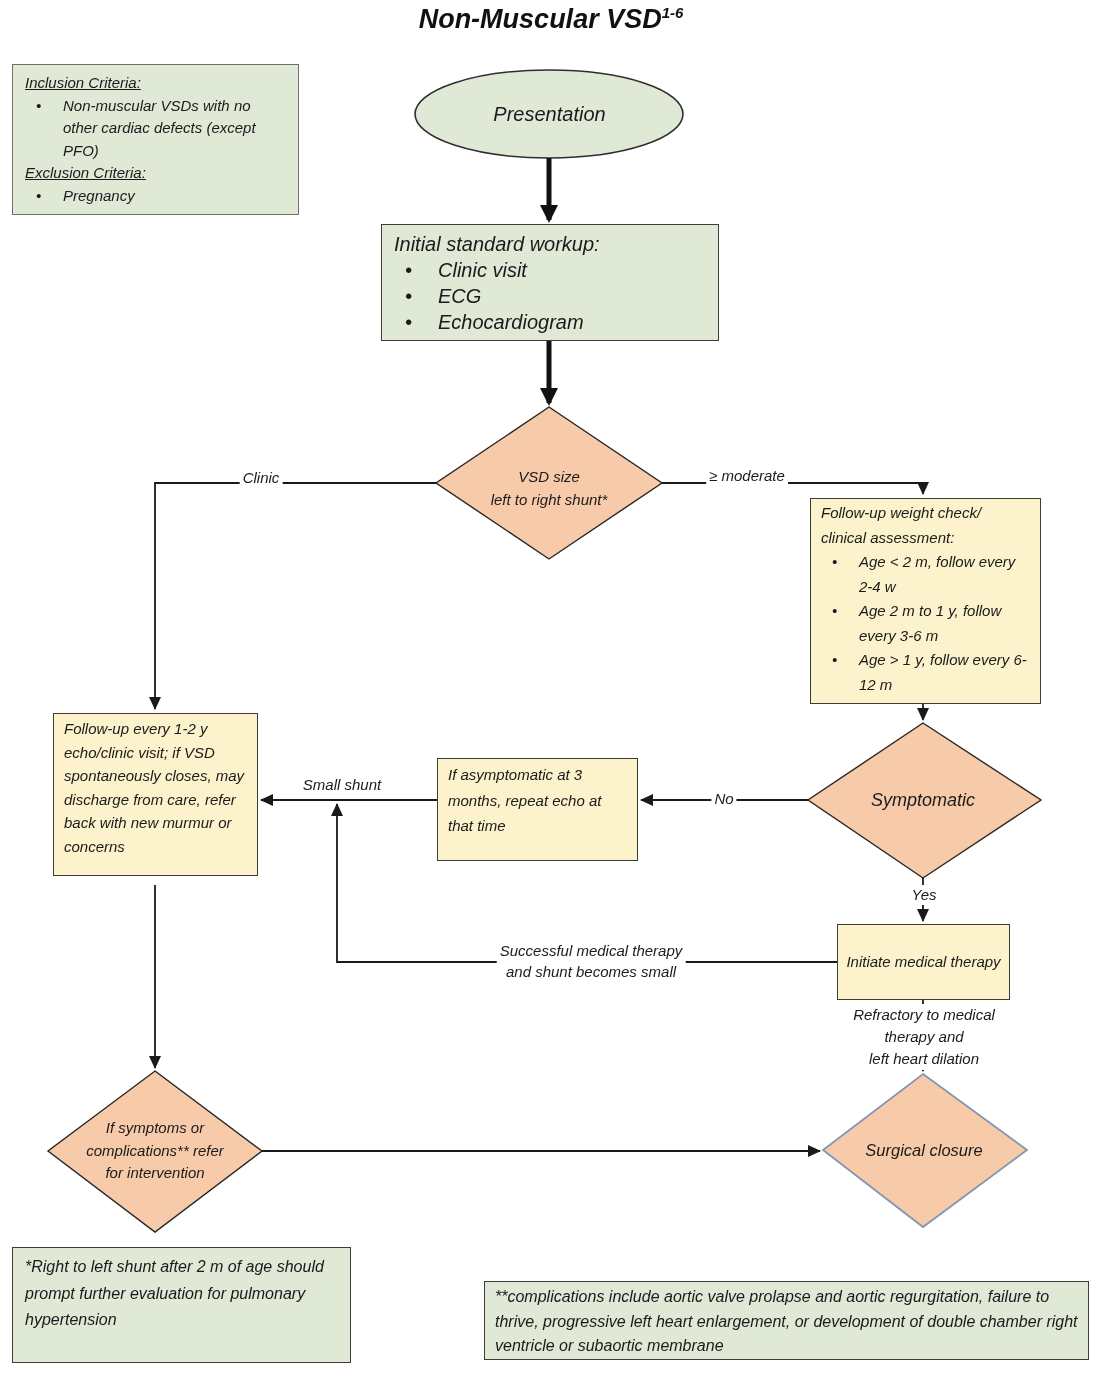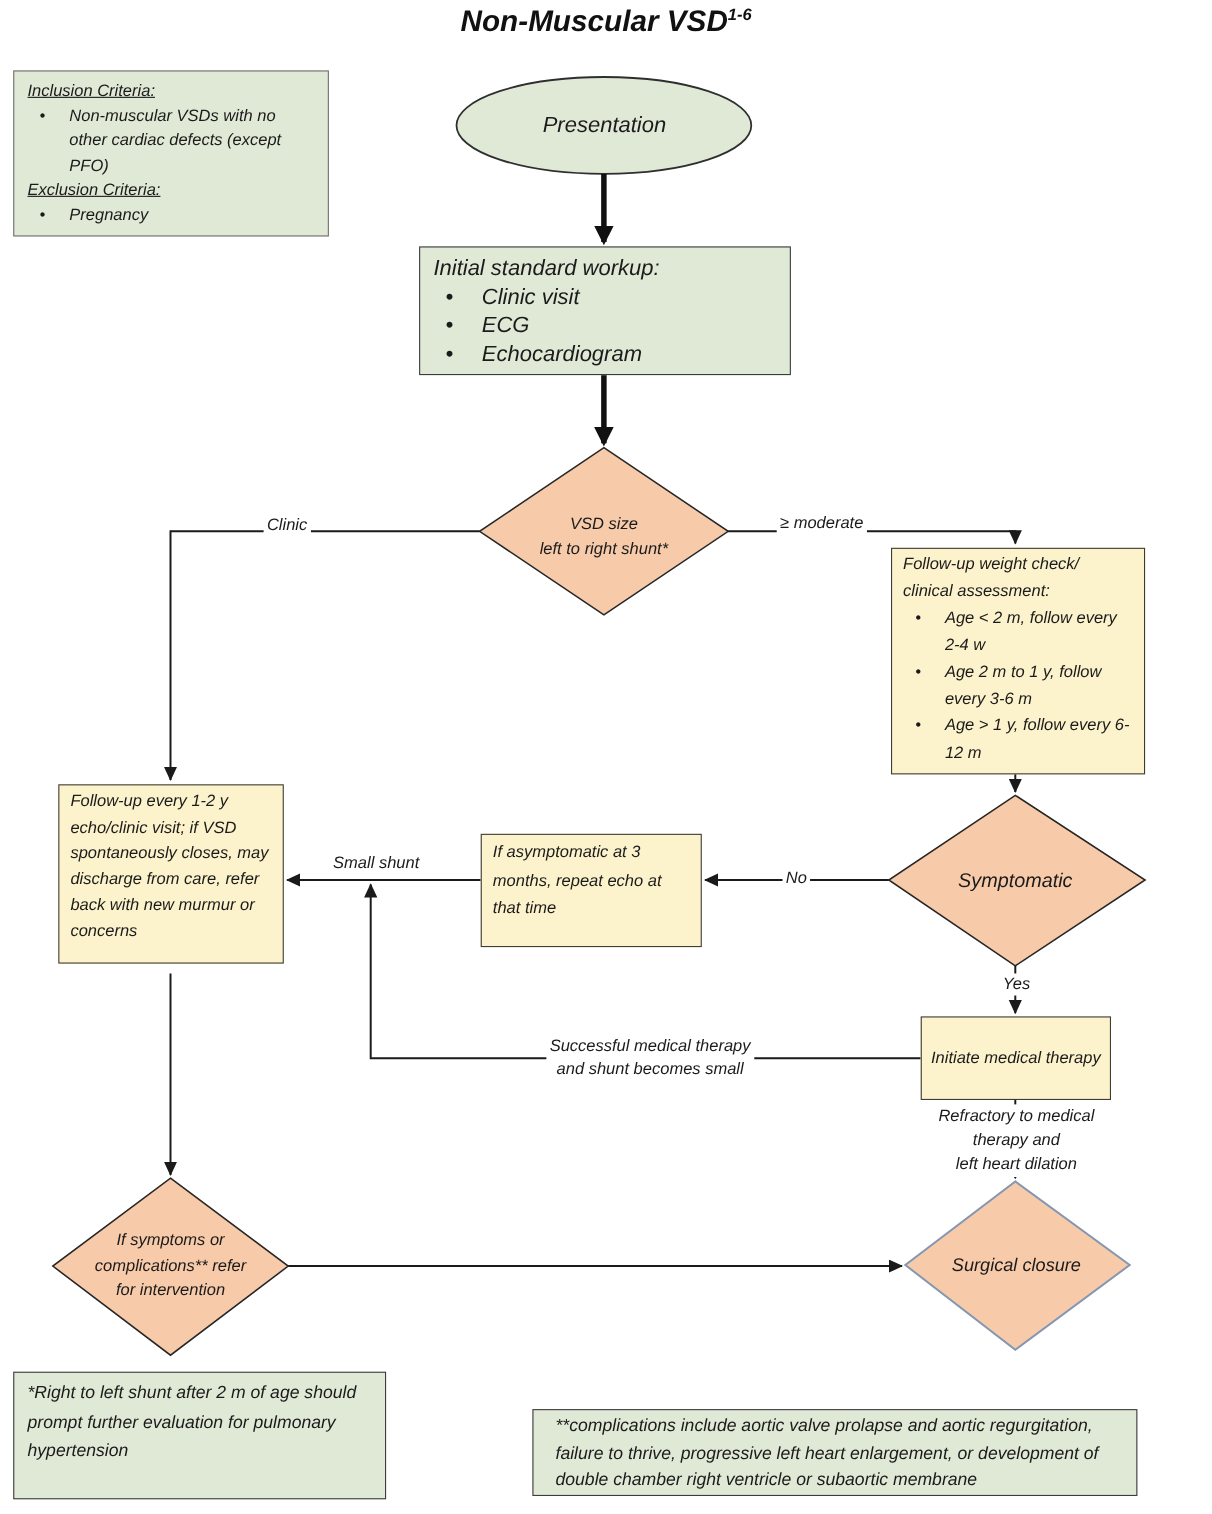"**complications include aortic valve" div.abs { padding: 3px 20px -> 3px 10px; width: 550px -> 605px }
